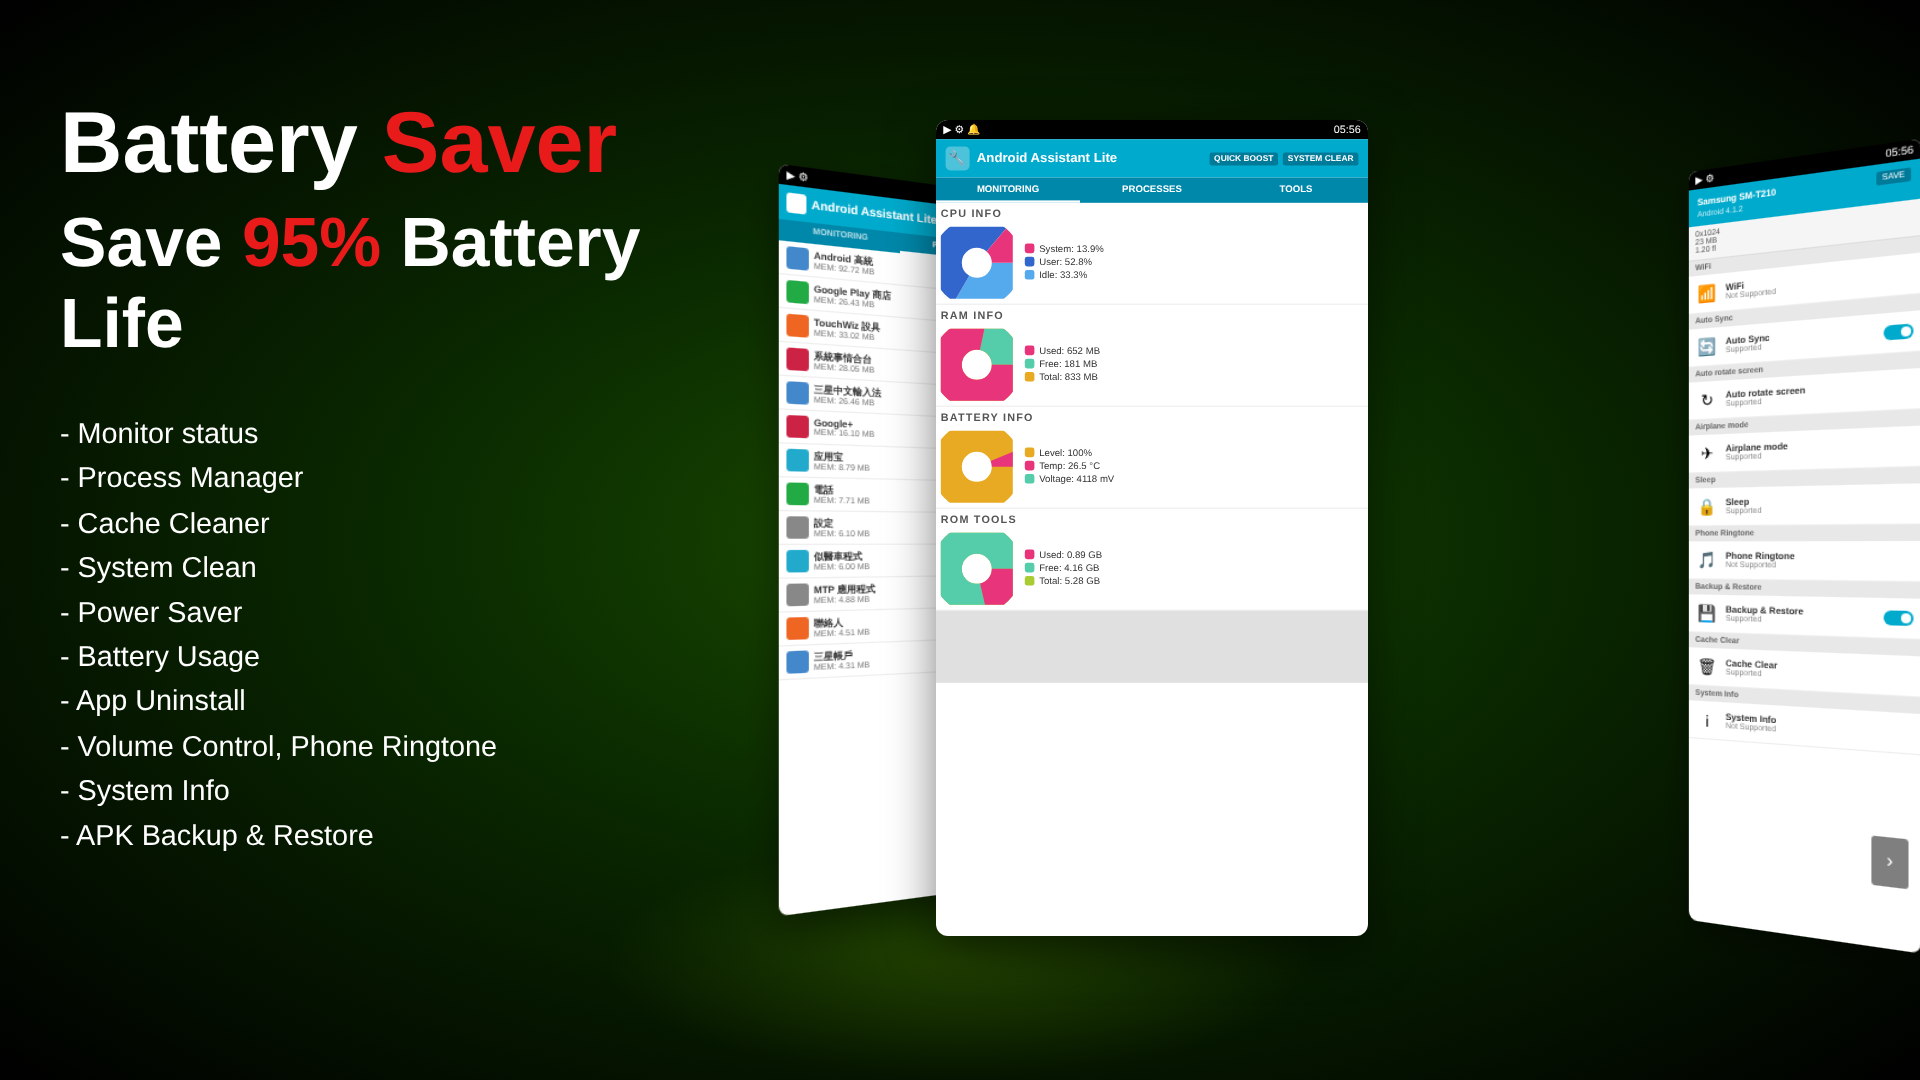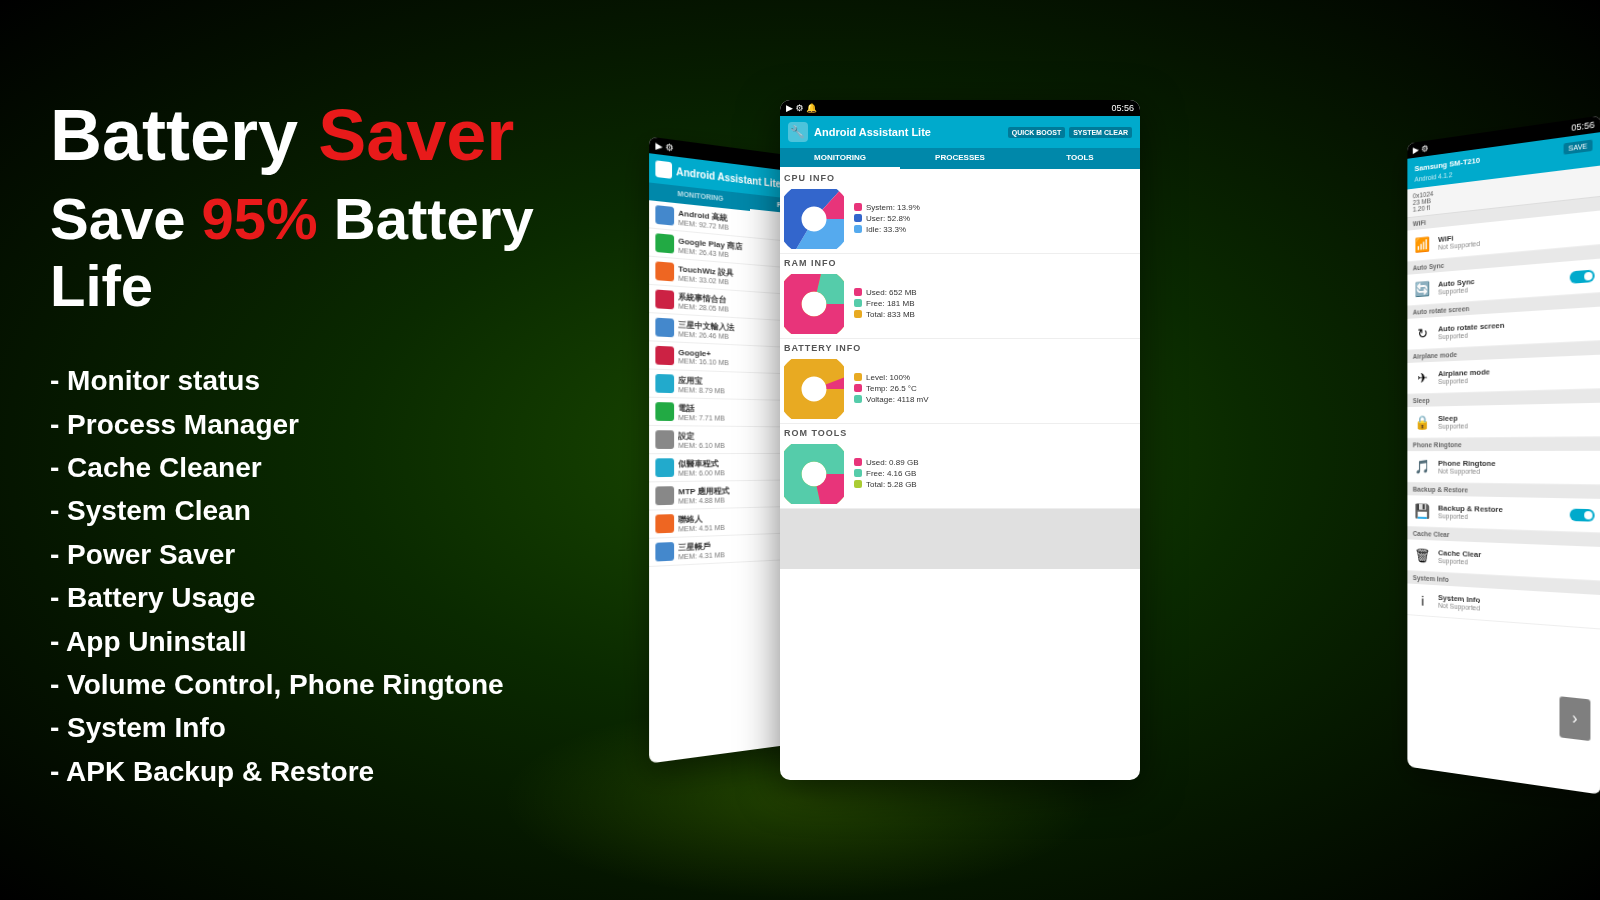"Battery Saver" .left-section { top: 96px -> 80px }
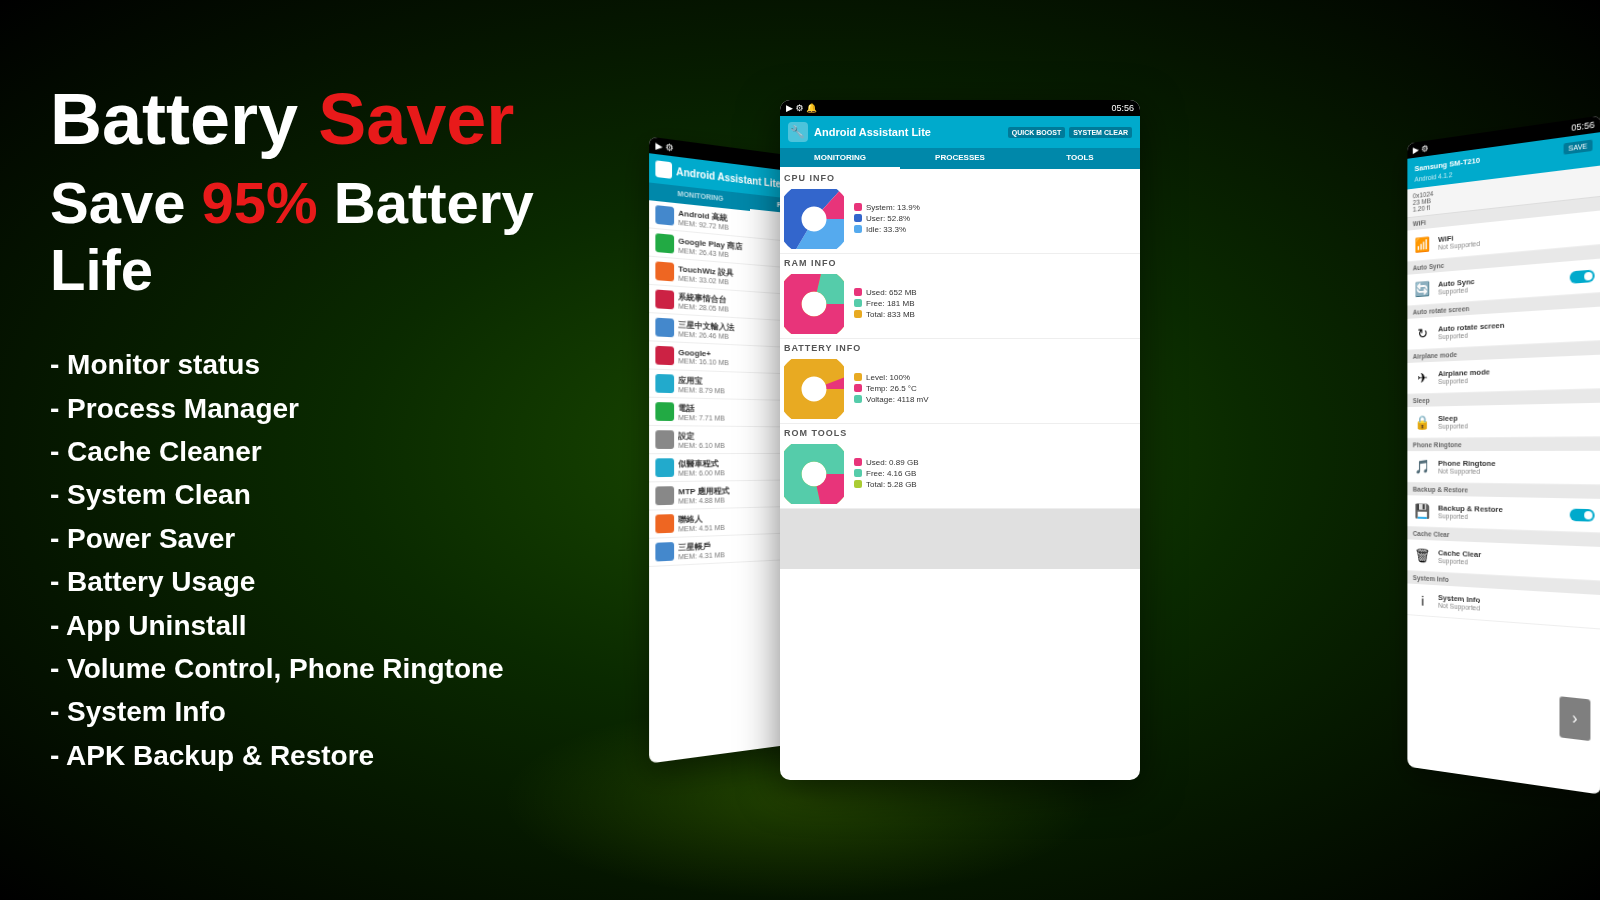"- Monitor status" .features-list li { font-size: 28px -> 24px; font-weight: bold -> normal }
